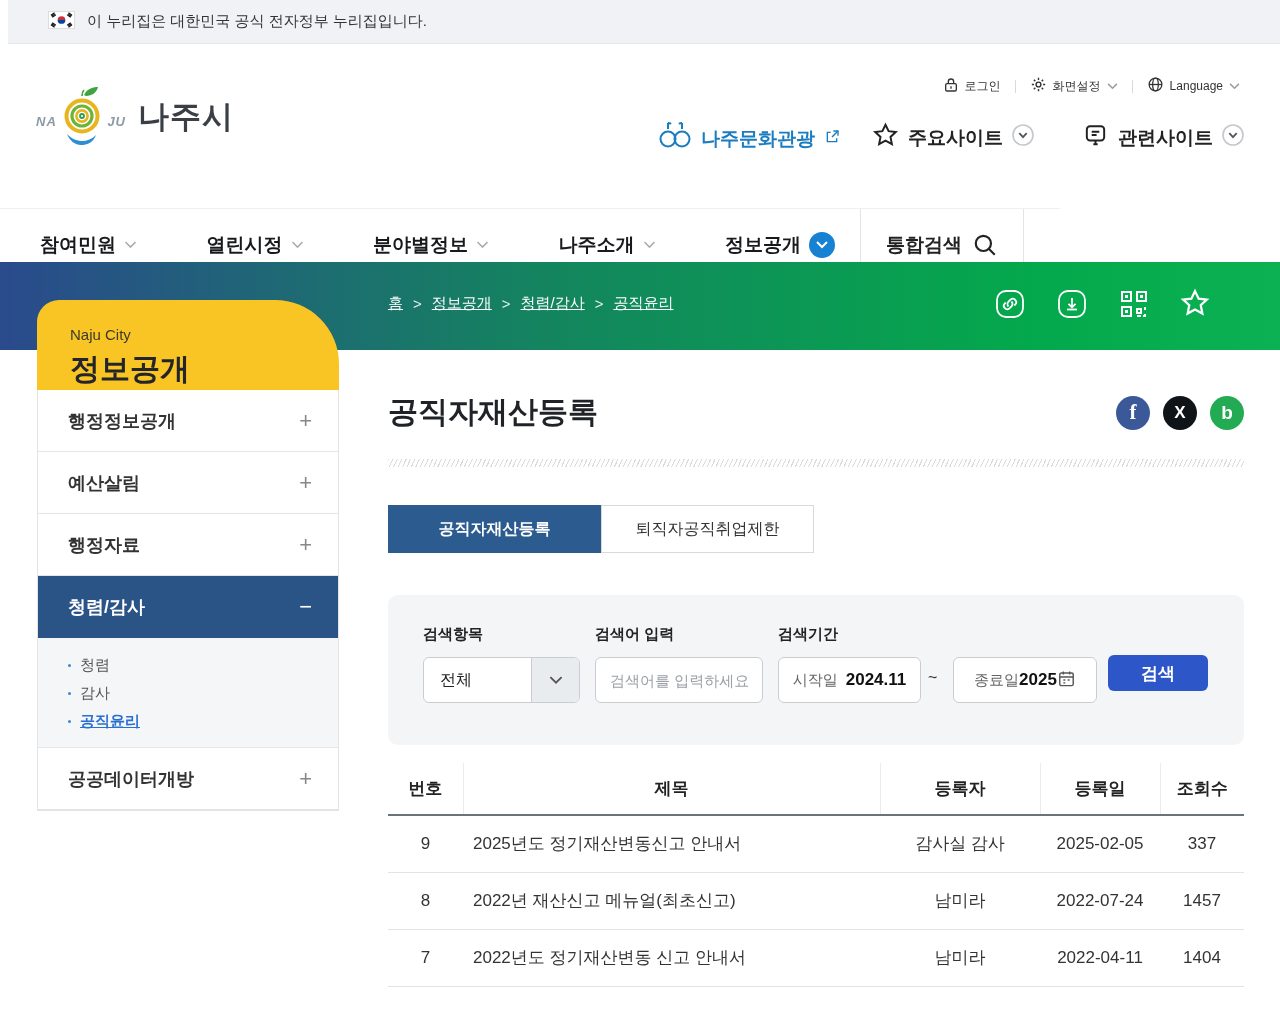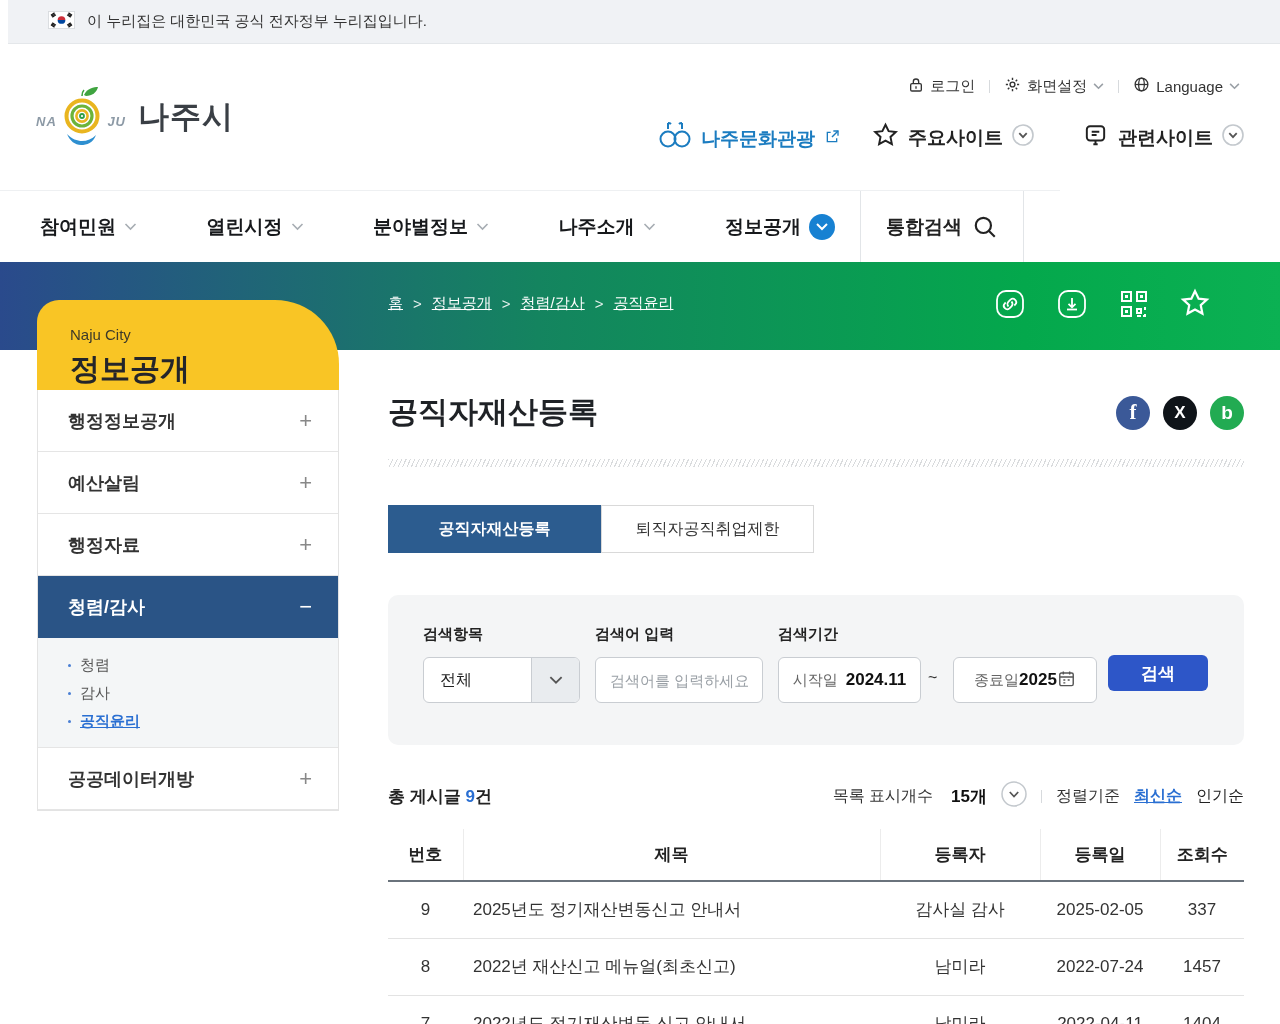"로그인" .util { font-size: 15px -> 12px }
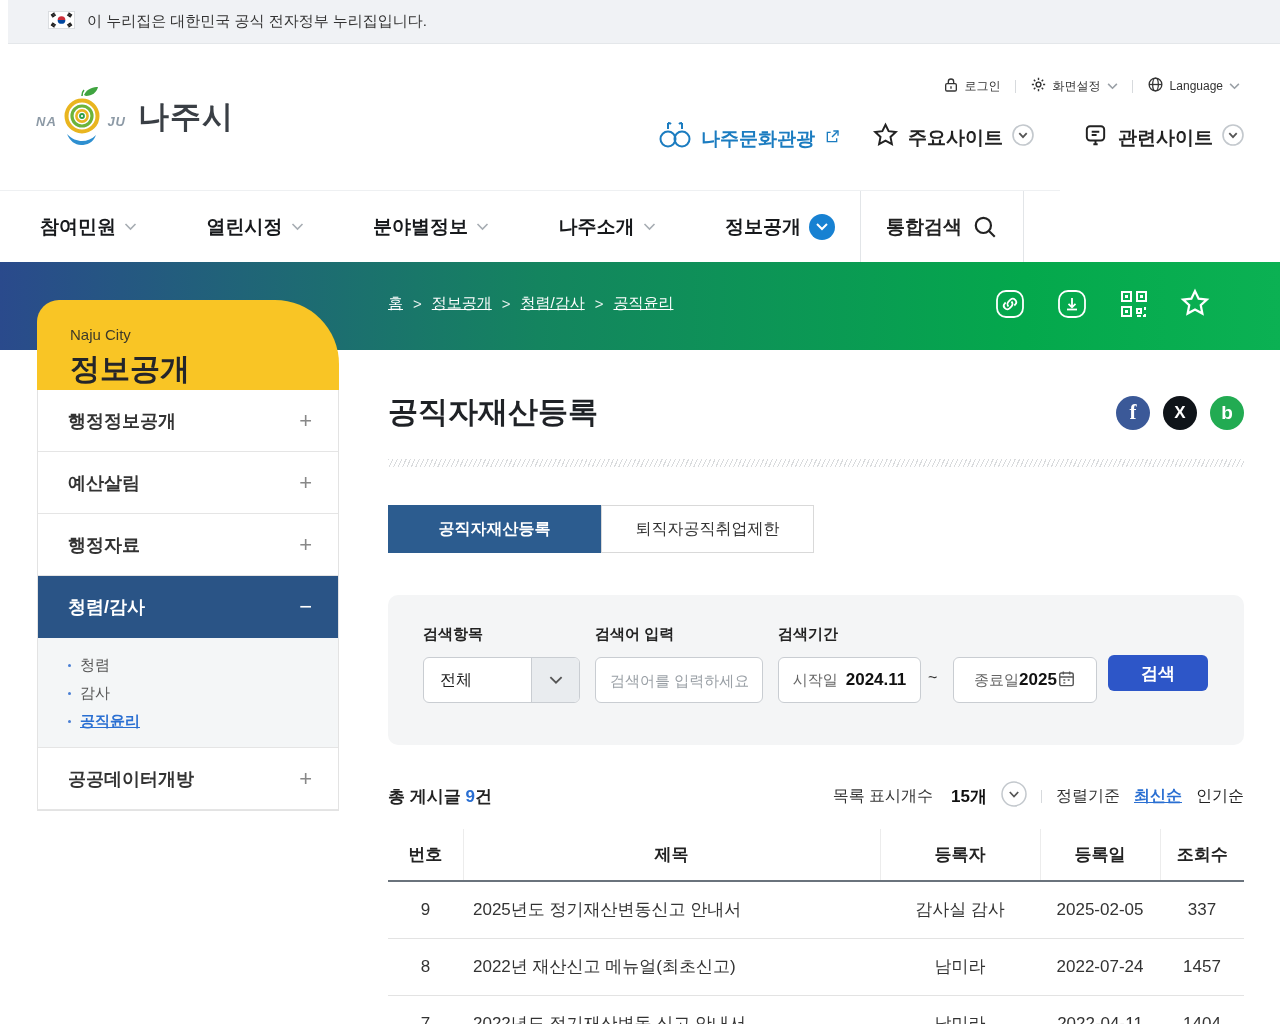"참여민원" .gnb { top: 190px -> 208px }
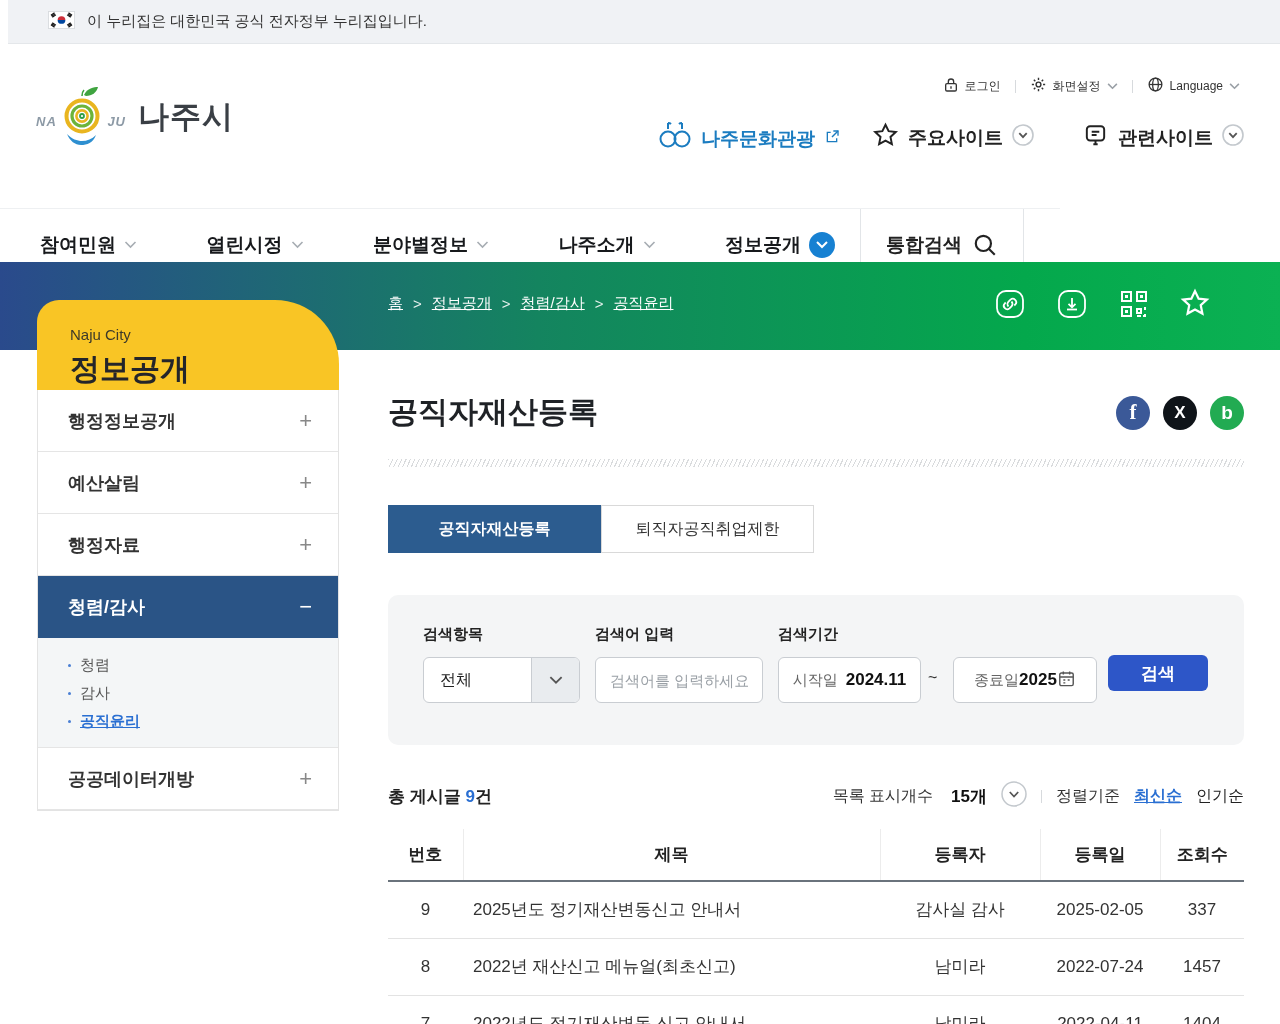"총 게시글 9건" div.list-bar { html: <div> <div> <span>총 게시글 </span><span>9</span><span>건</span> </div> <div> <span>목록 표시개수</span> <span>15개</span> <span> <svg> <circle></circle> <path></path> </svg> </span> <span></span> <span>정렬기준</span> <span>최신순</span> <span>인기순</span> </div> </div> -> none }
